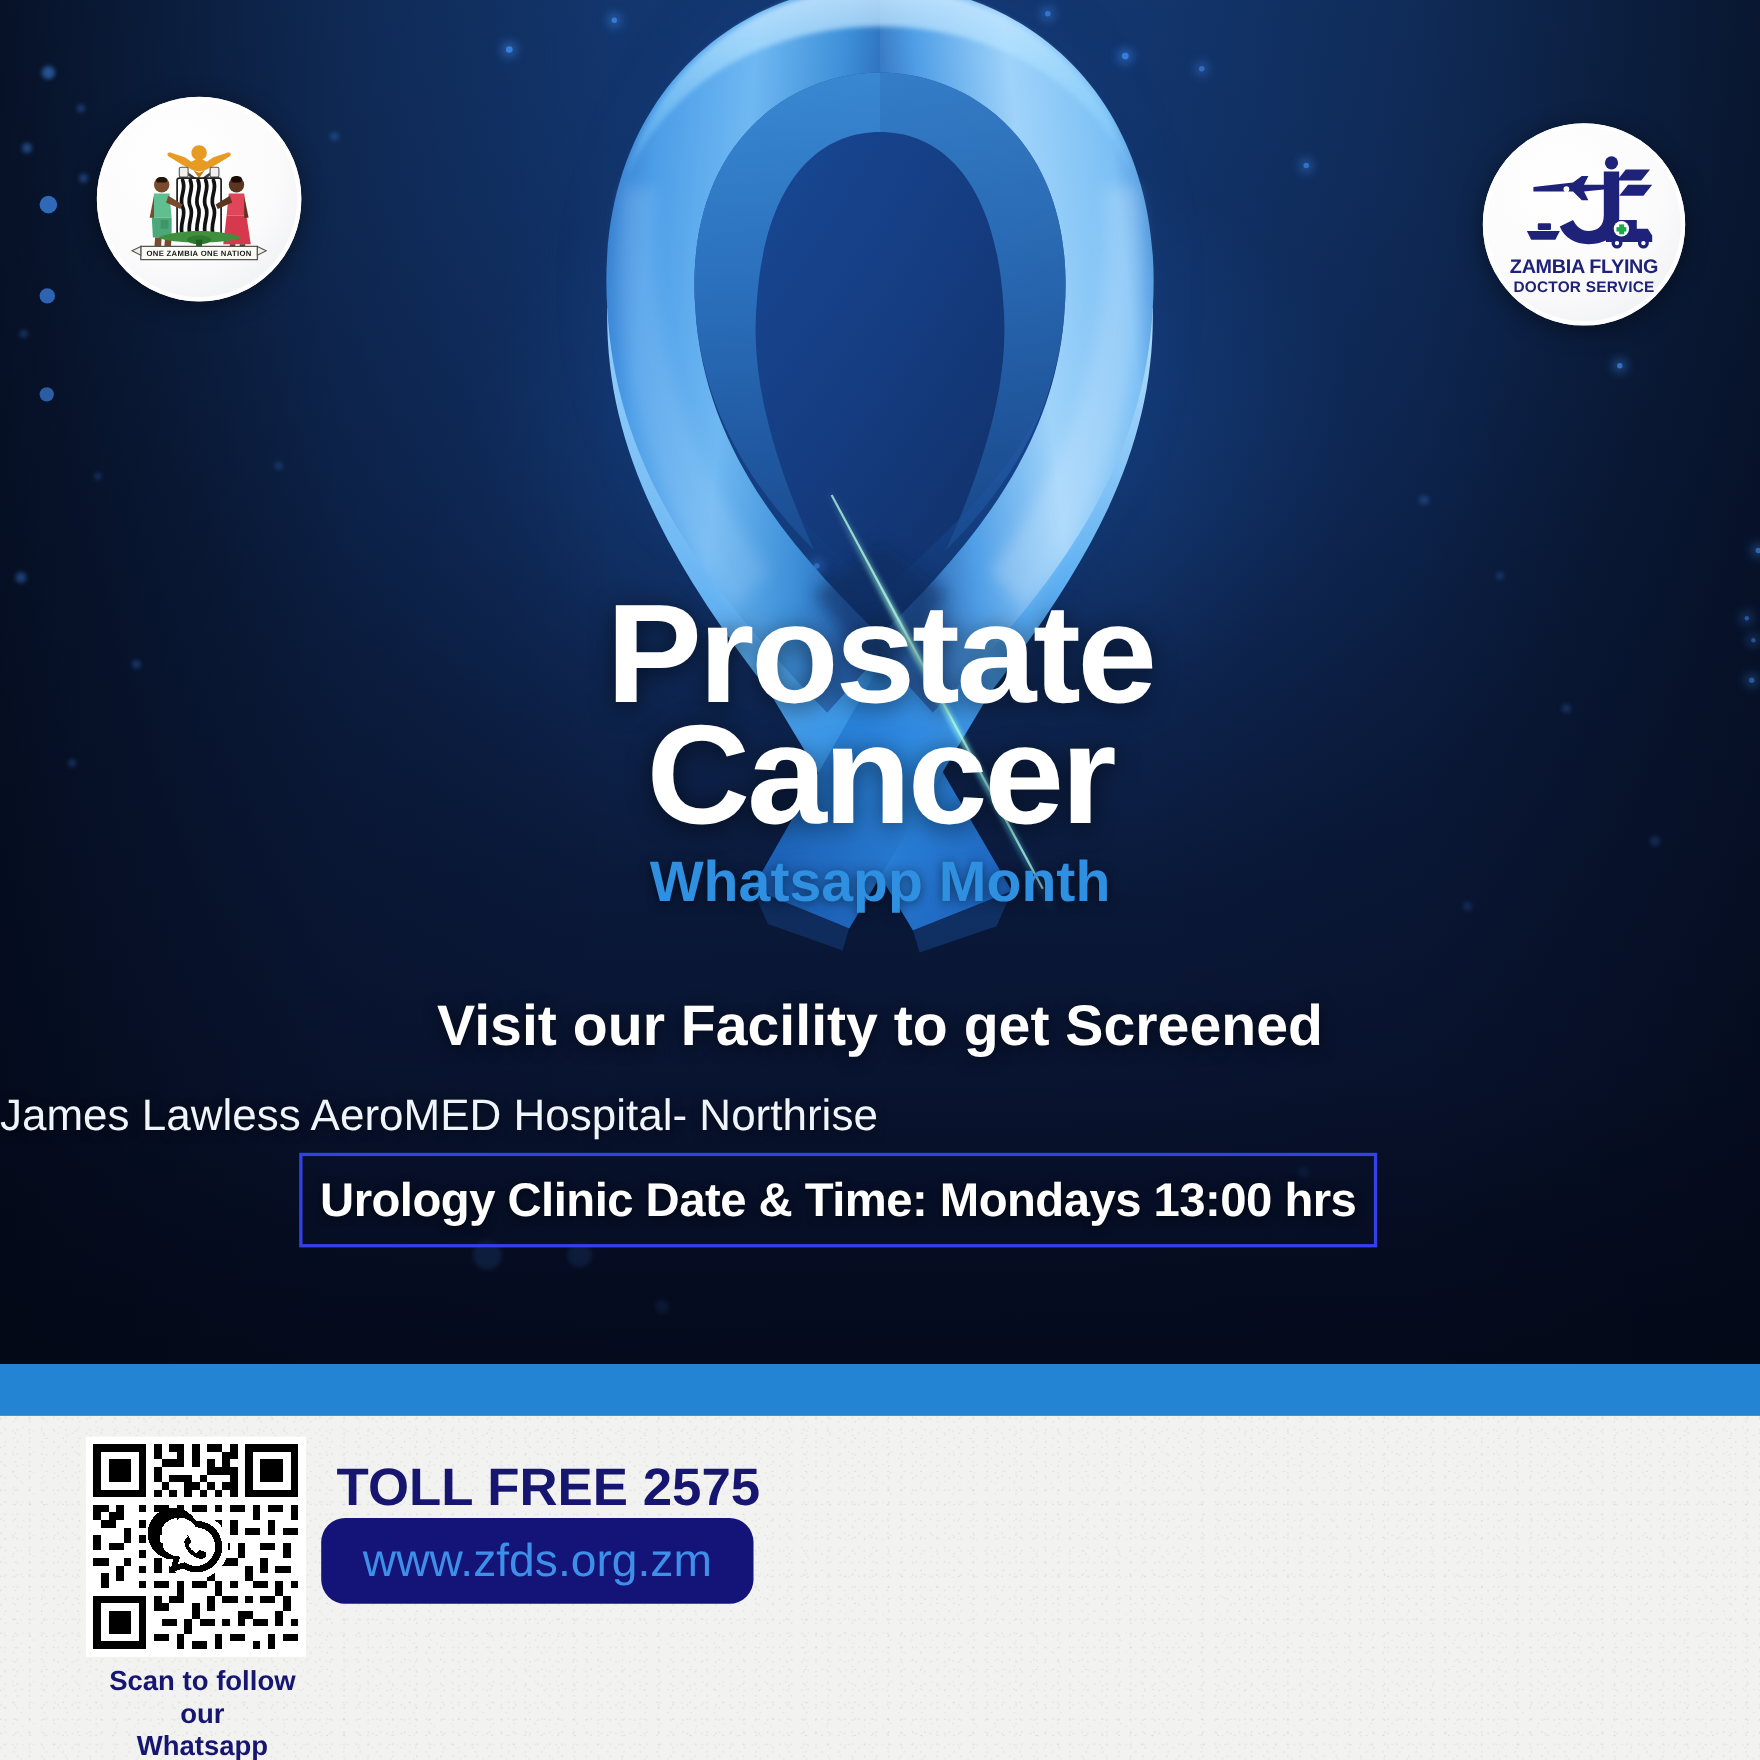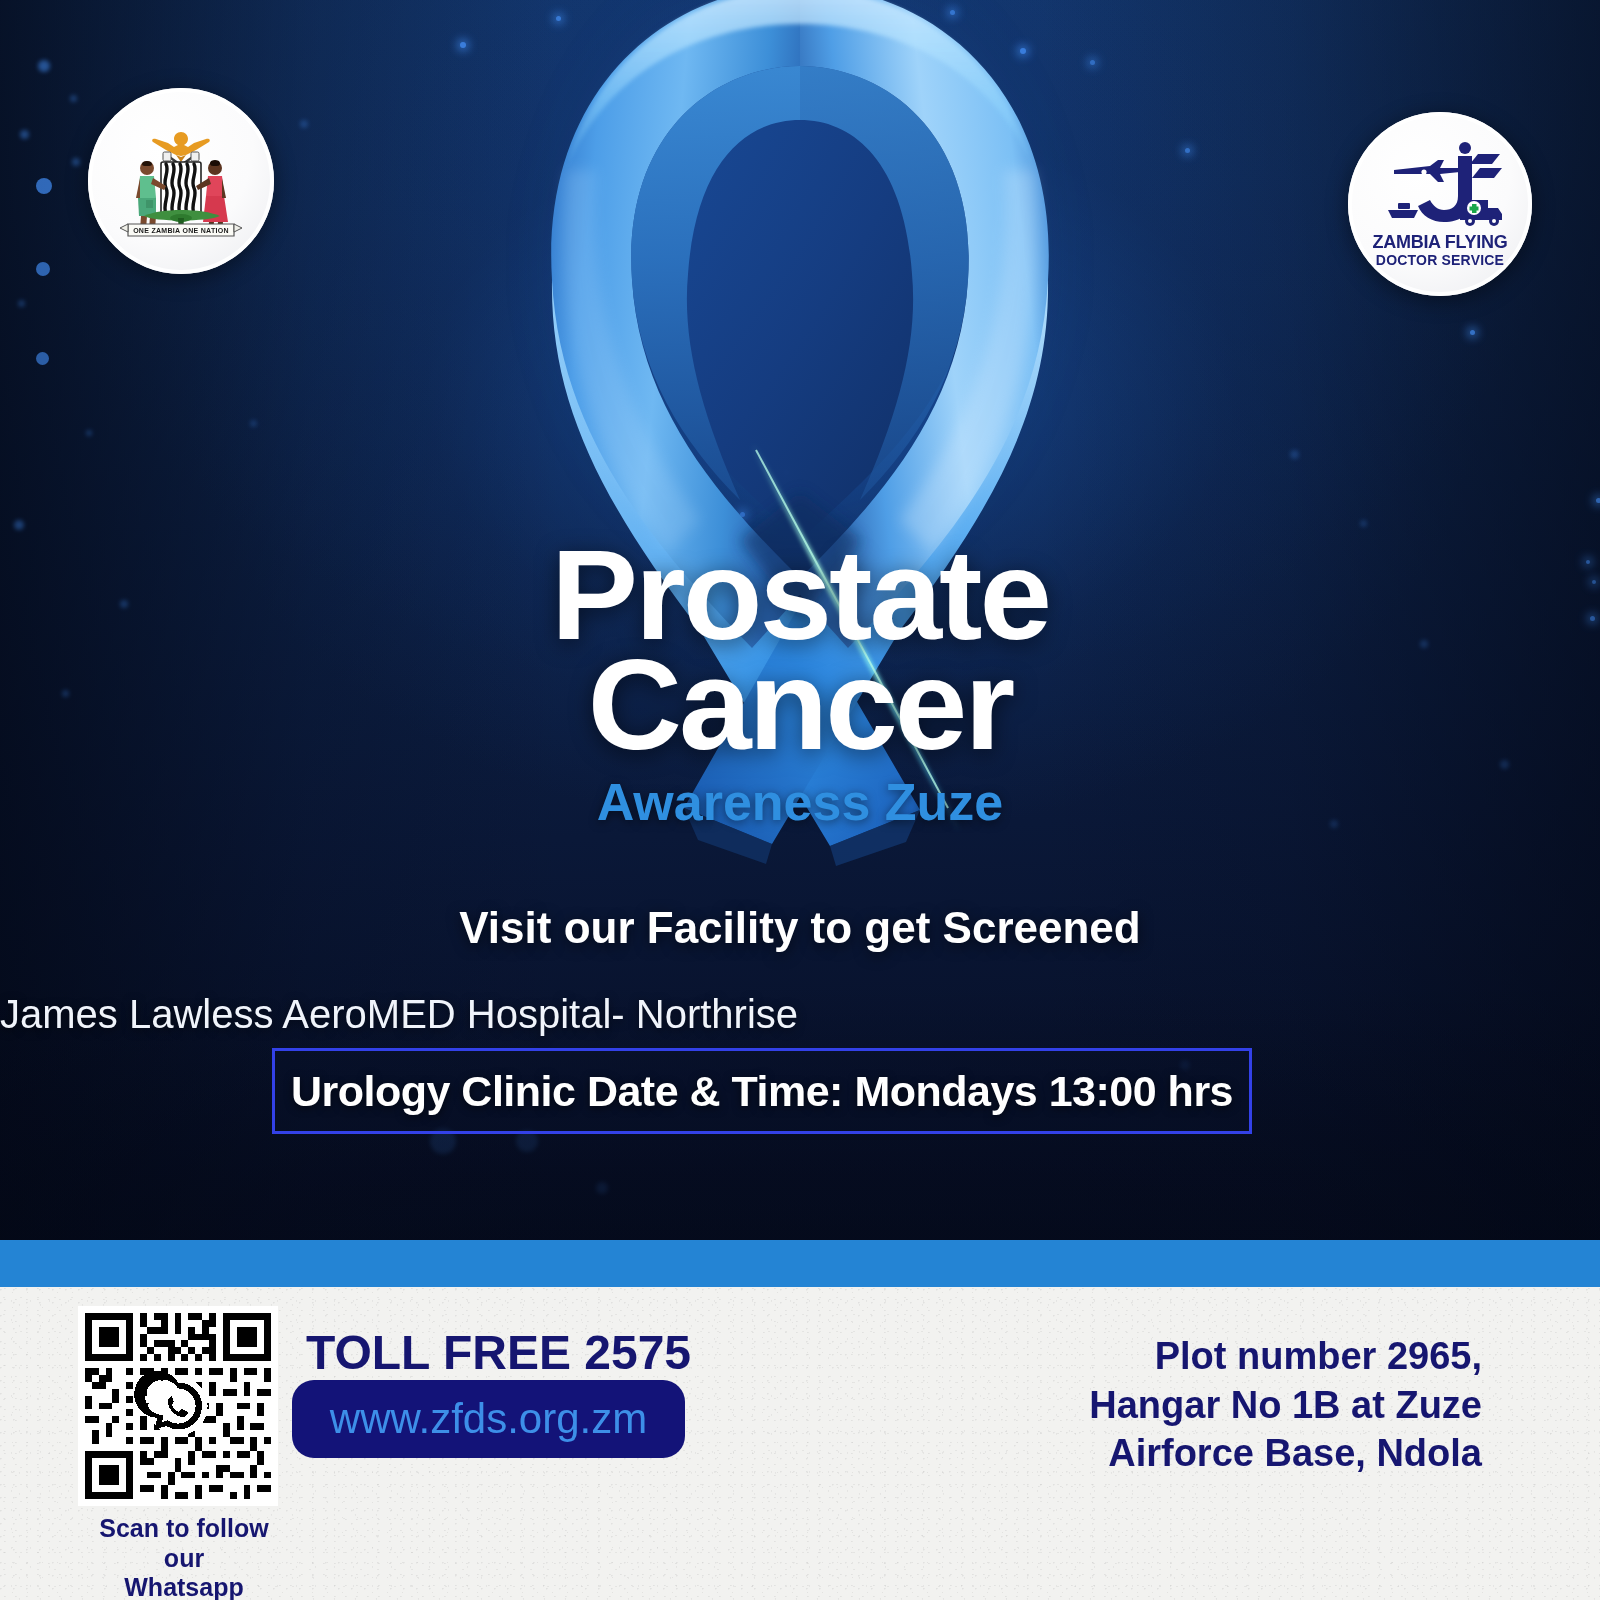"Awareness Zuze" div.hl-sub { text: Awareness Zuze -> Whatsapp Month }
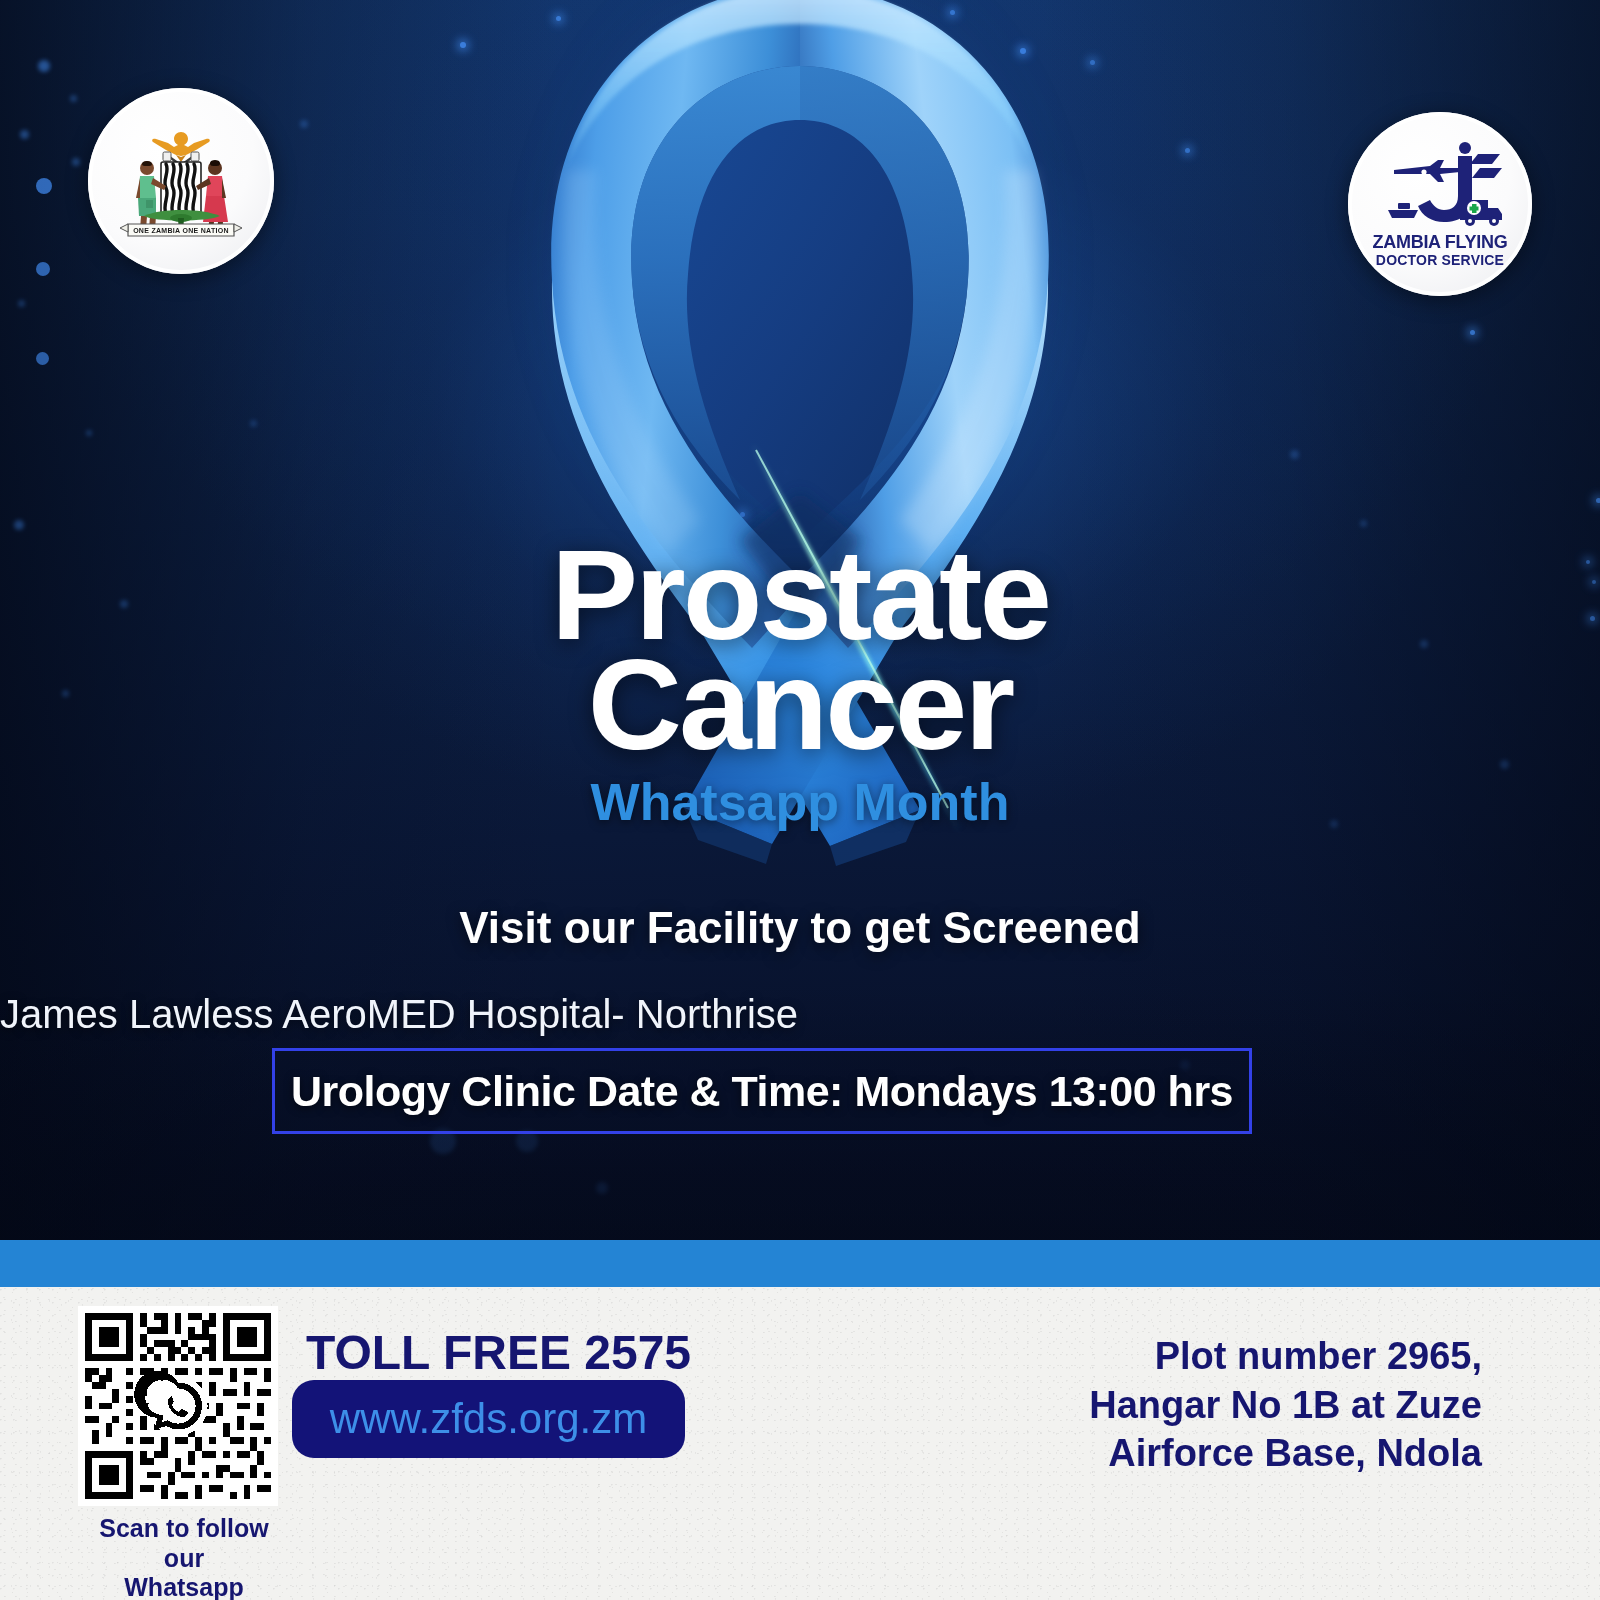"Visit our Facility to get" .cta { font-size: 44px -> 52px }
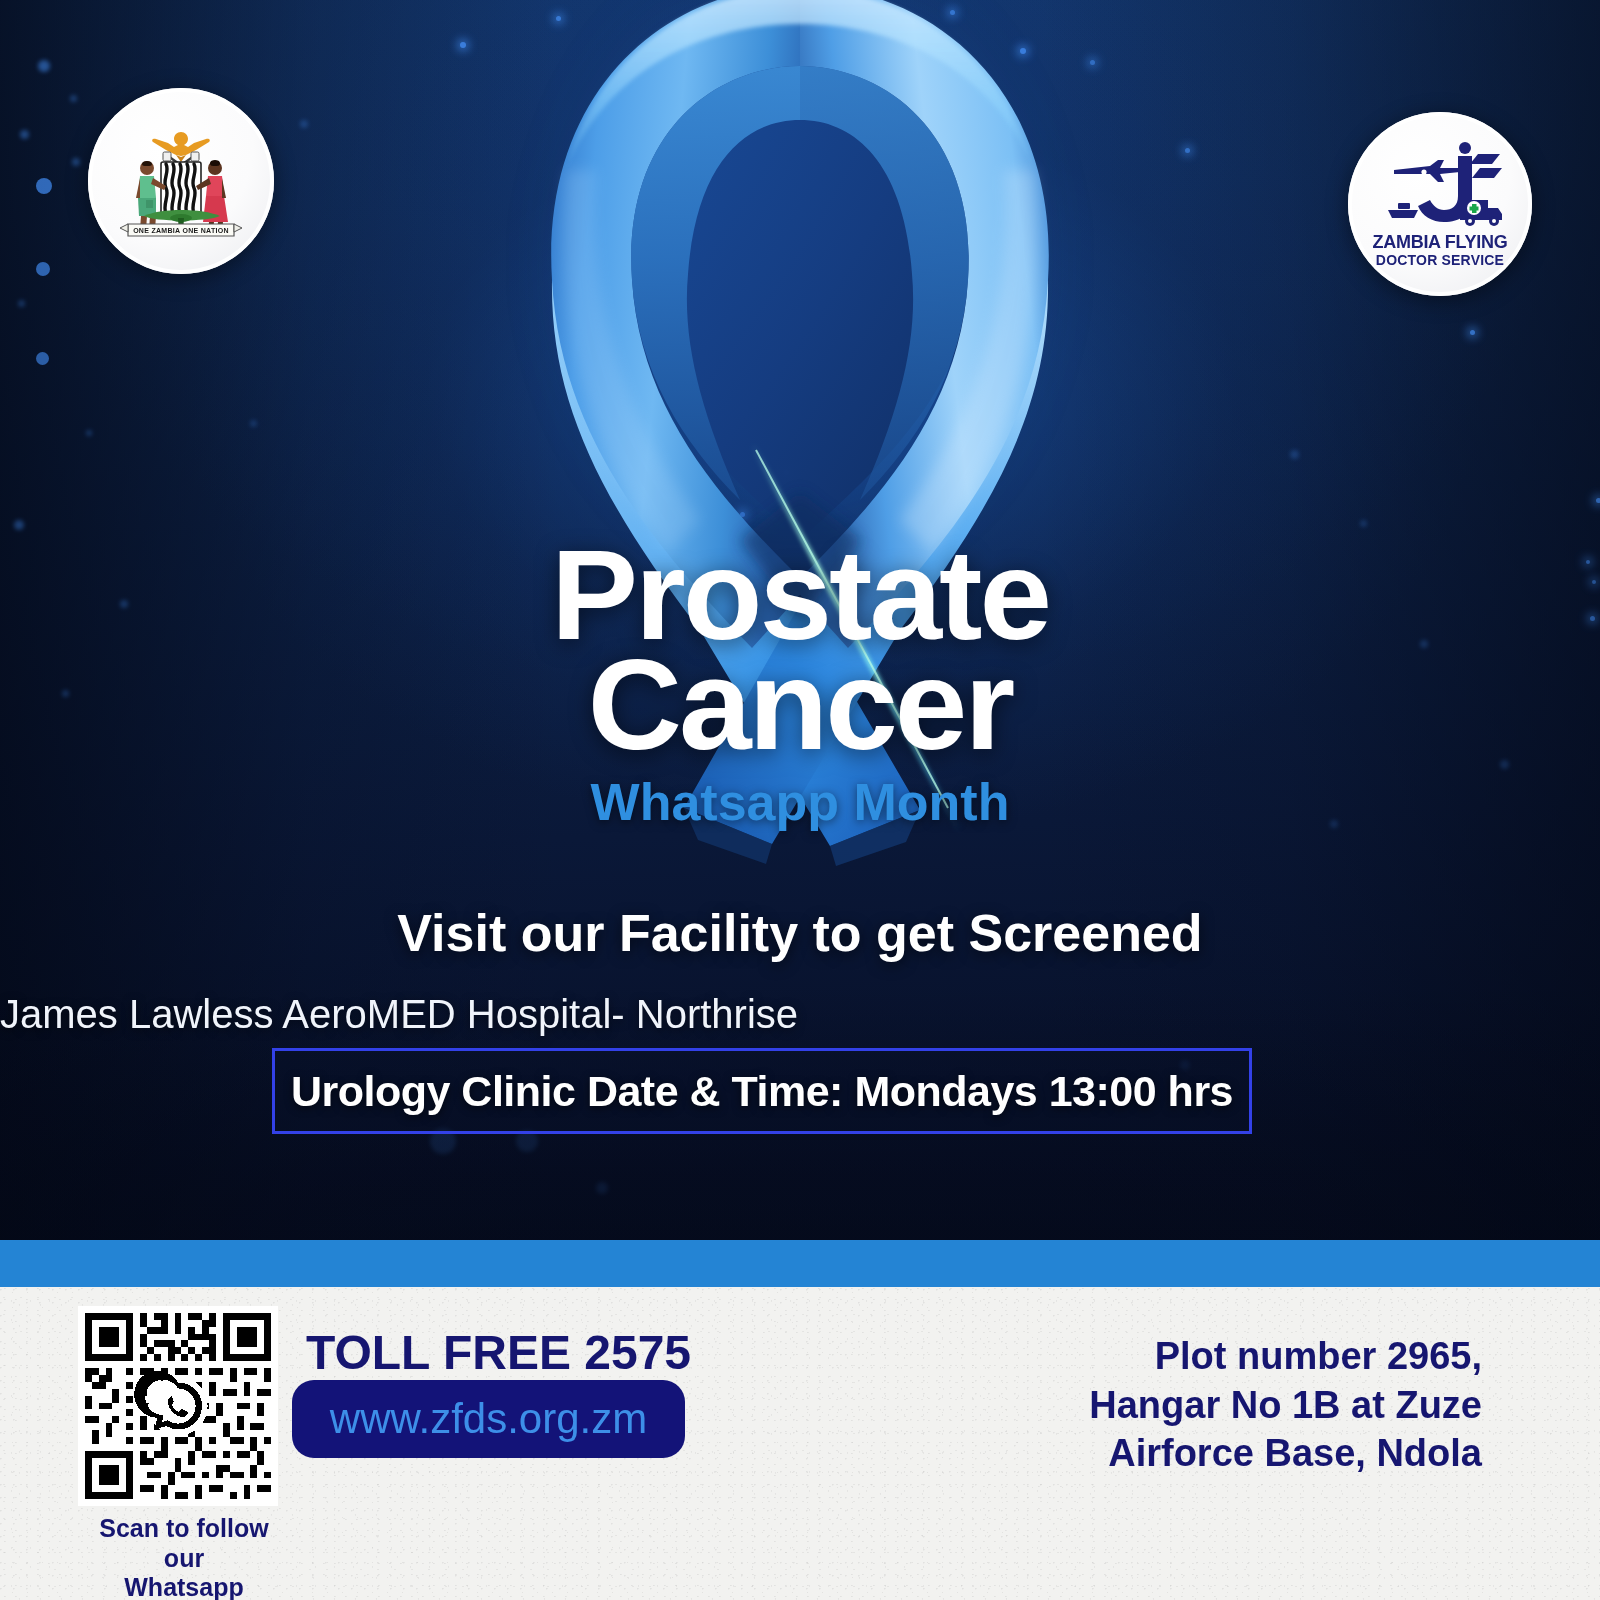"Plot number 2965," div.address { html: <div> <div>Plot number 2965,</div> <div>Hangar No 1B at Zuze</div> <div>Airforce Base, Ndola</div> </div> -> none }
